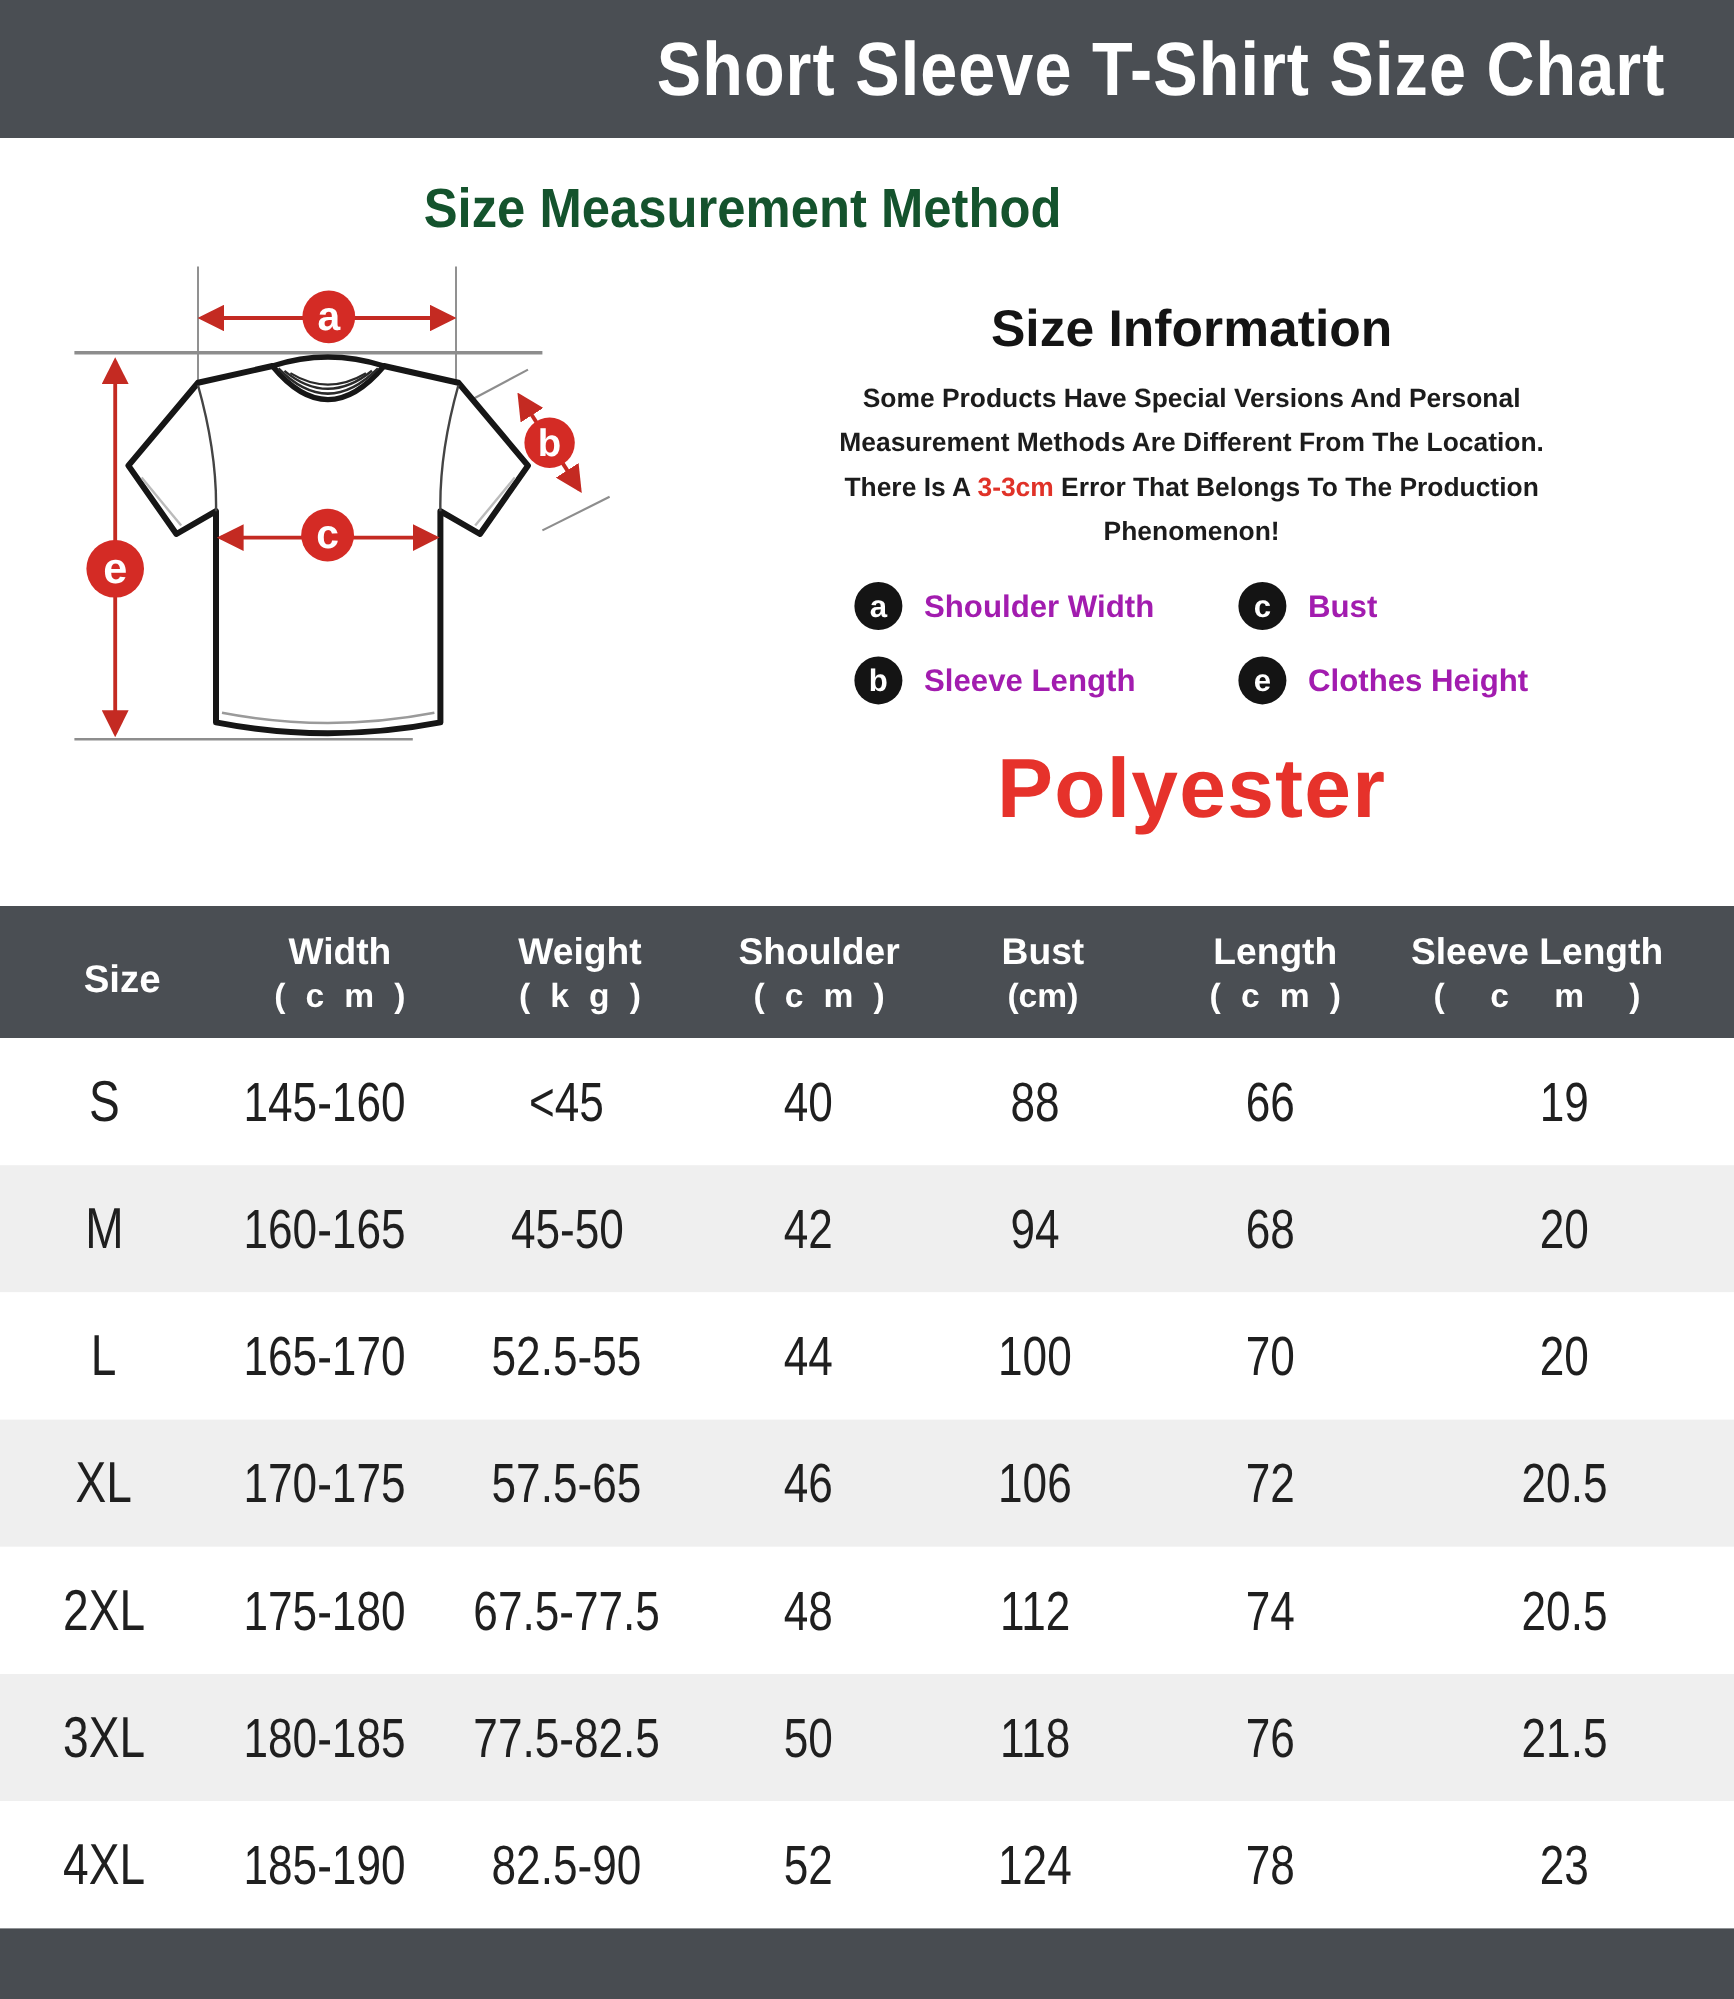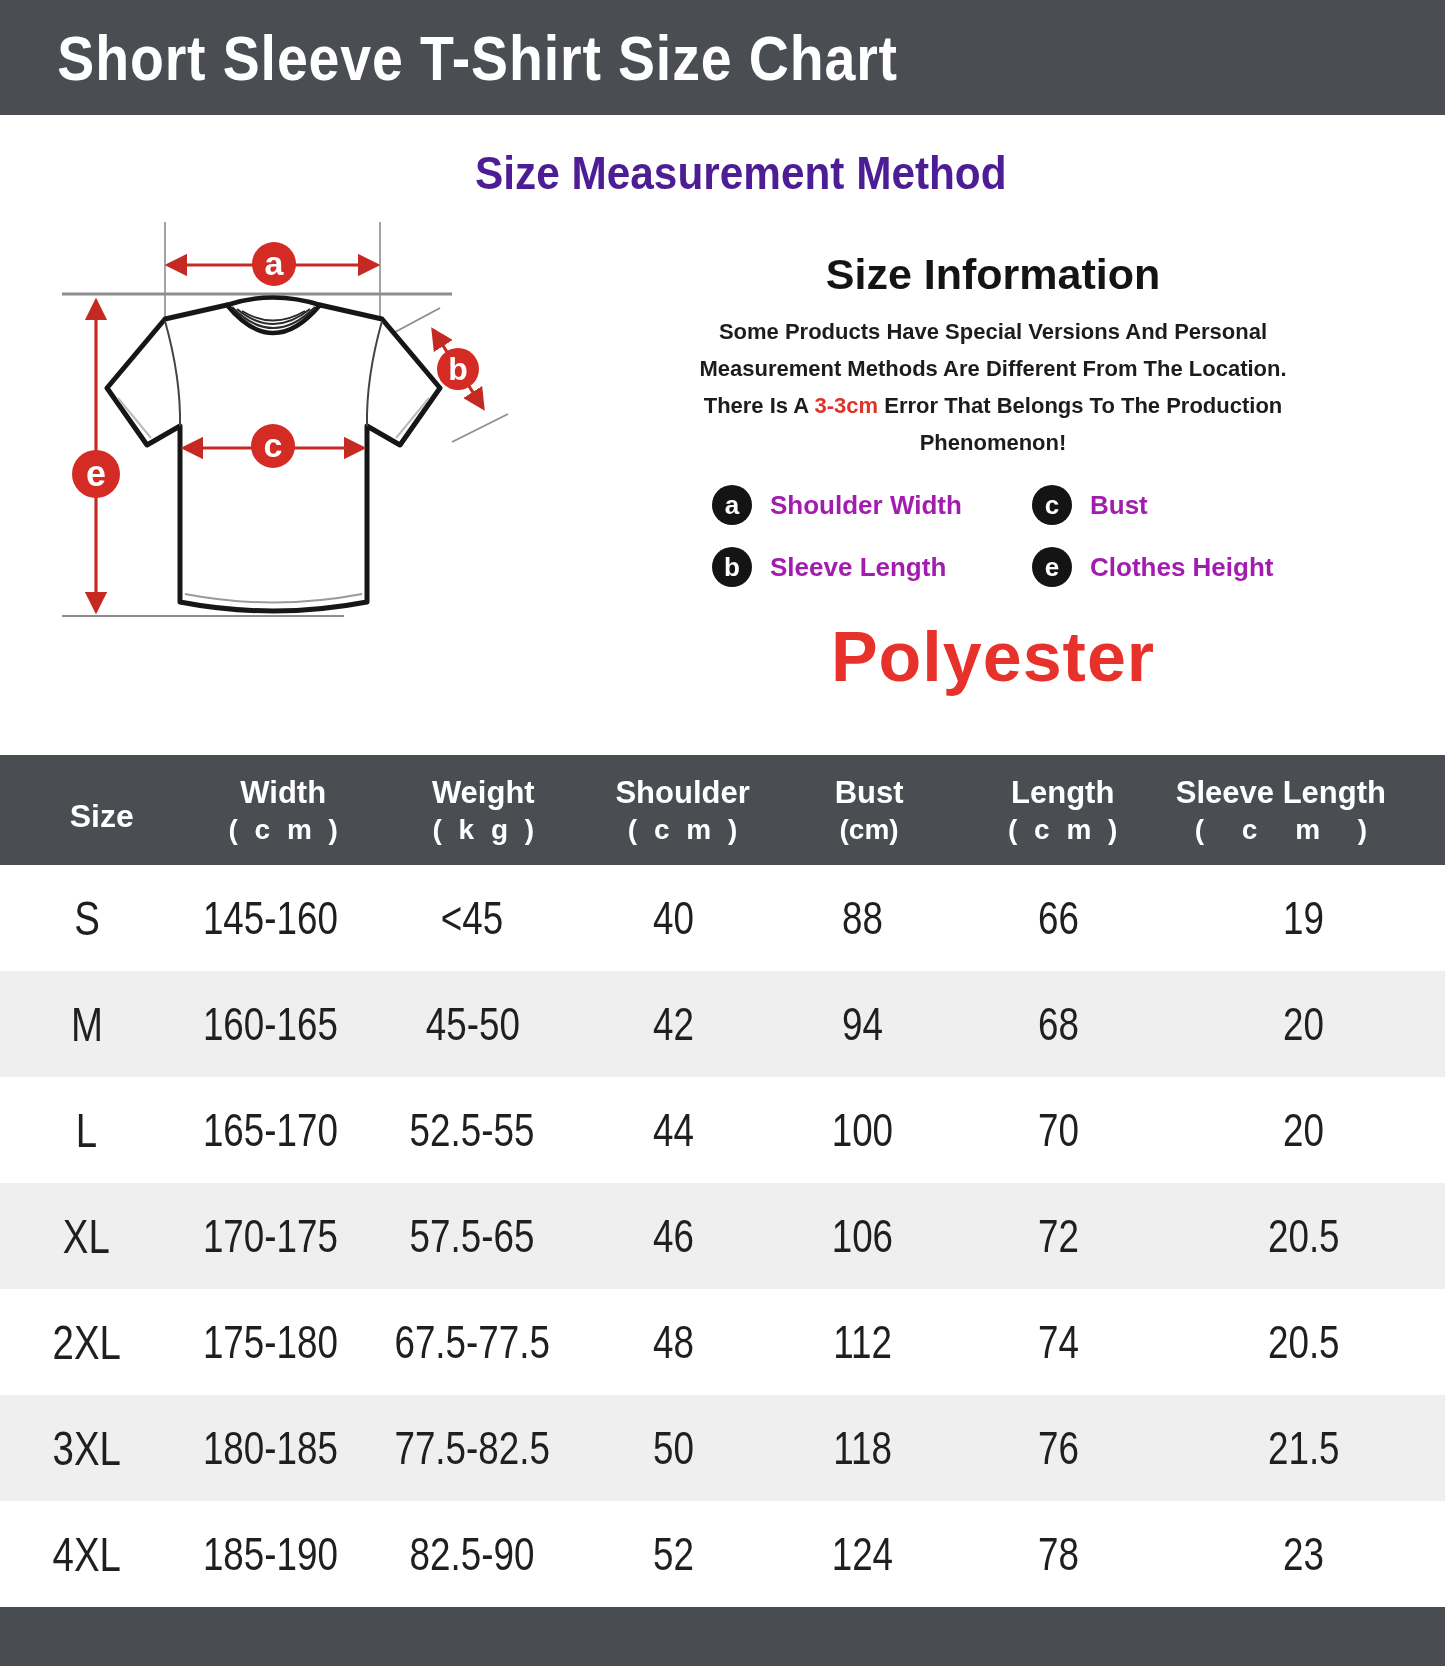"Short Sleeve T-Shirt Size Chart" .title-bar { justify-content: flex-start -> flex-end }
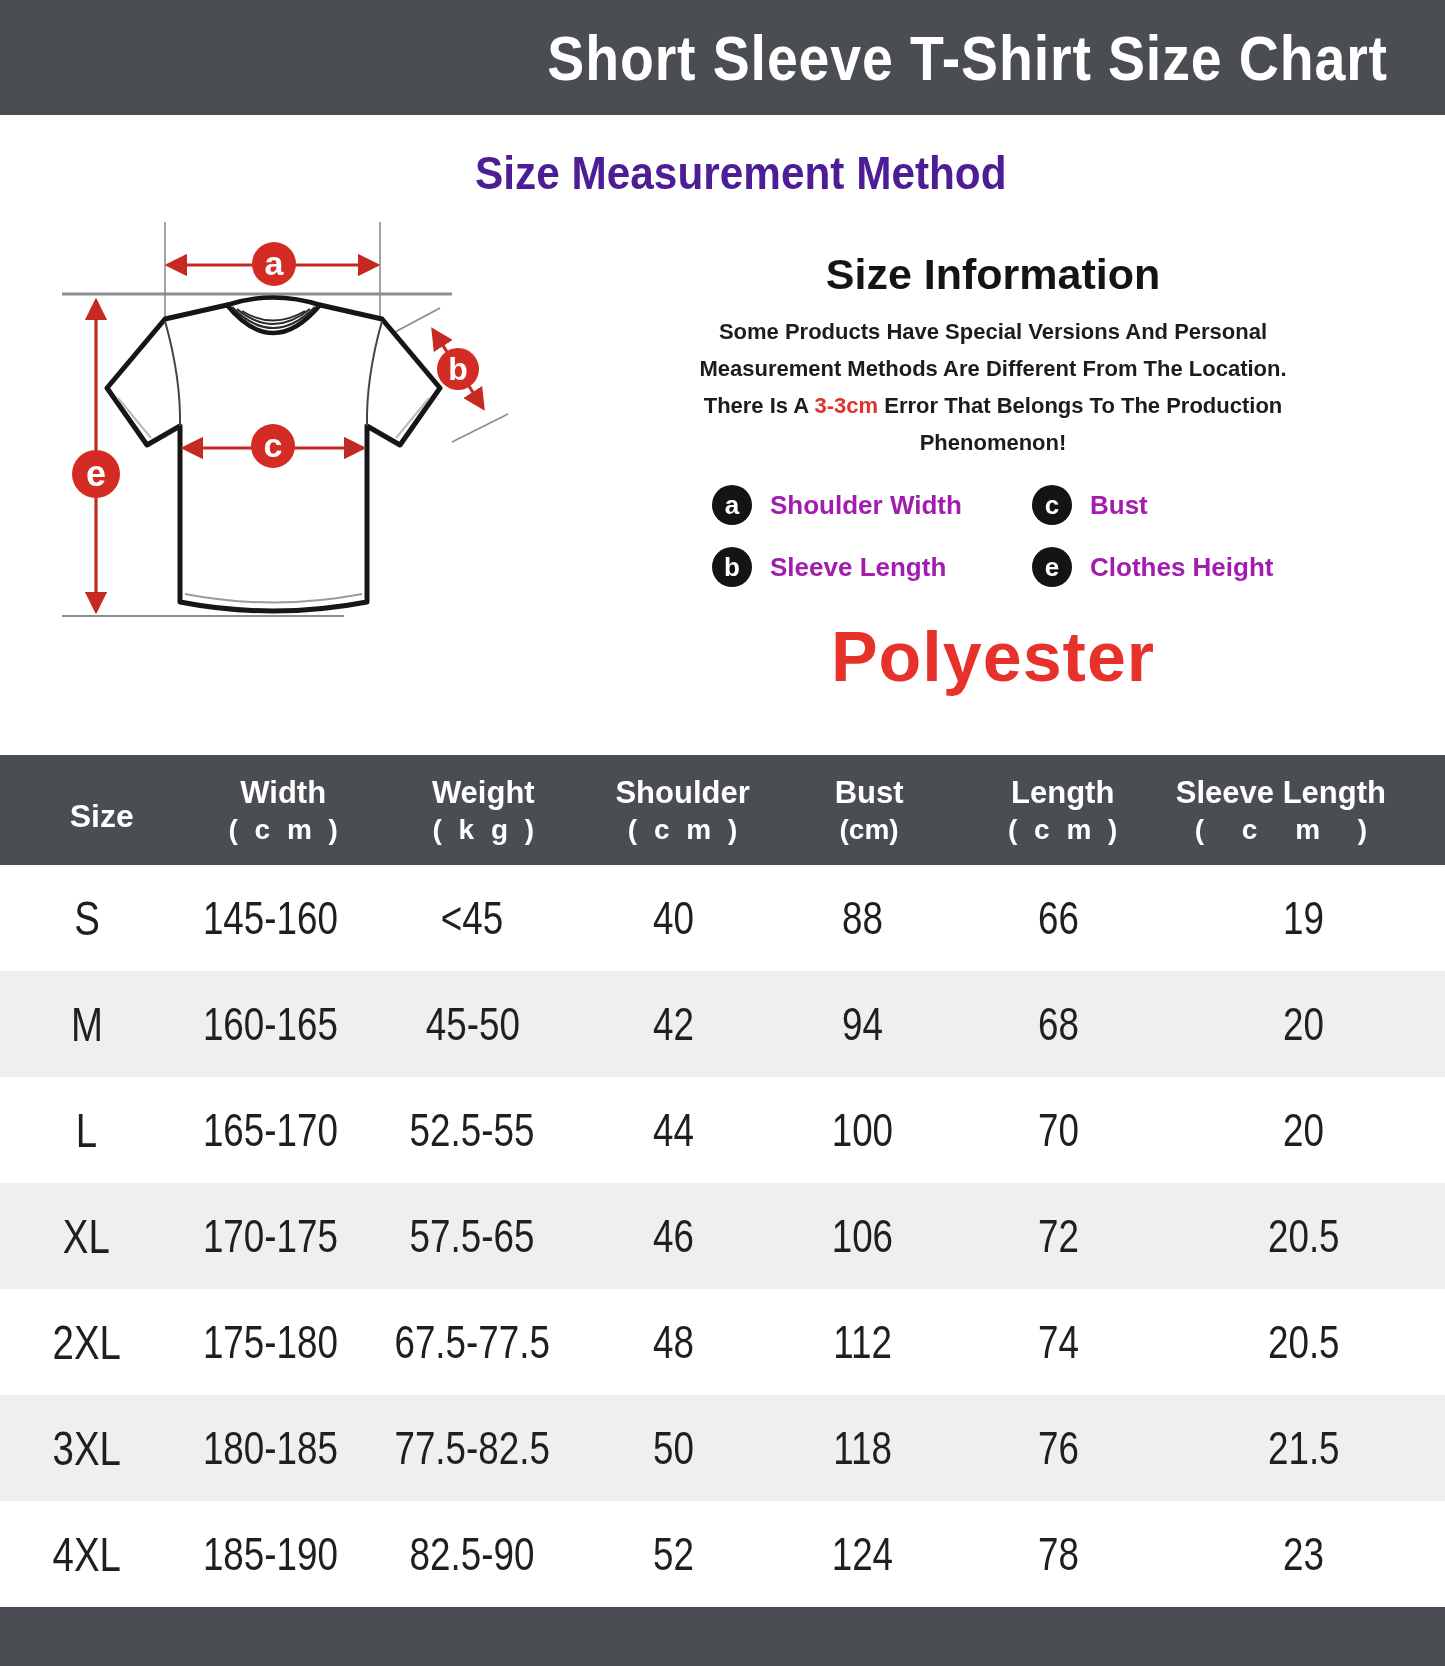"Size Measurement Method" .method-title { color: #4c1d95 -> #14532d; text-align: right -> left }
